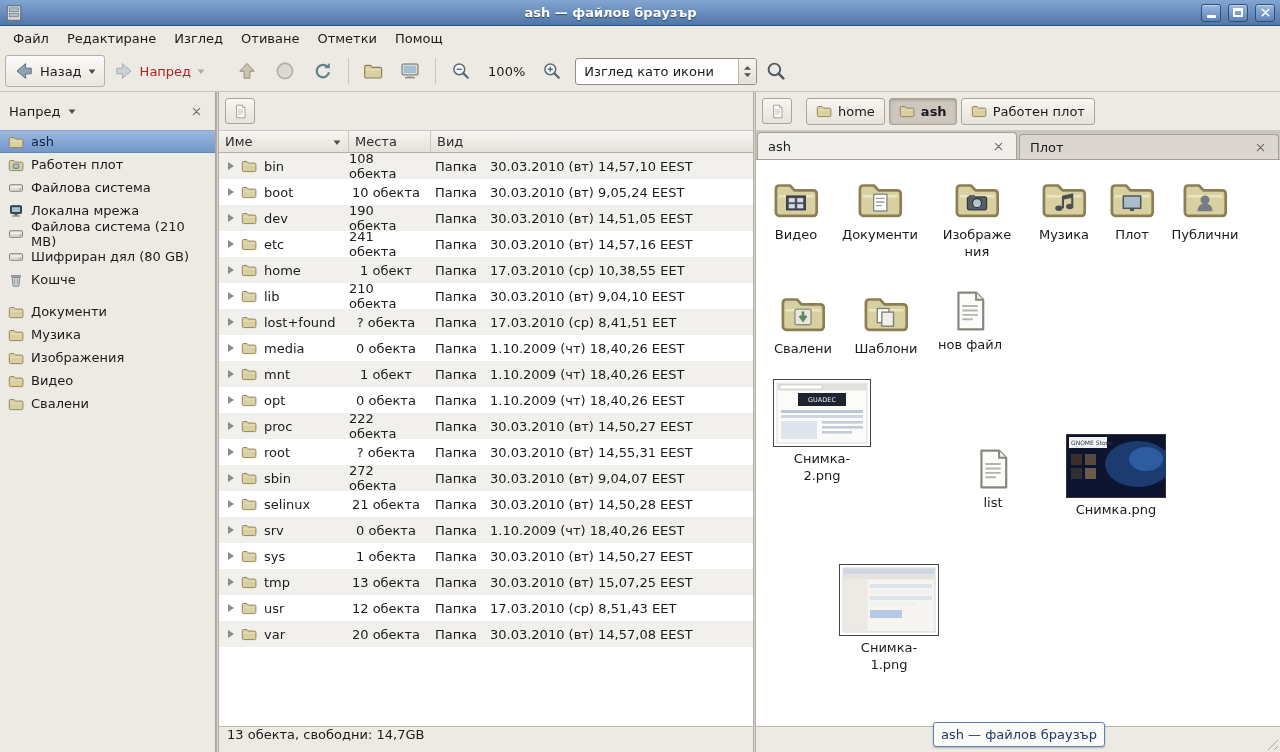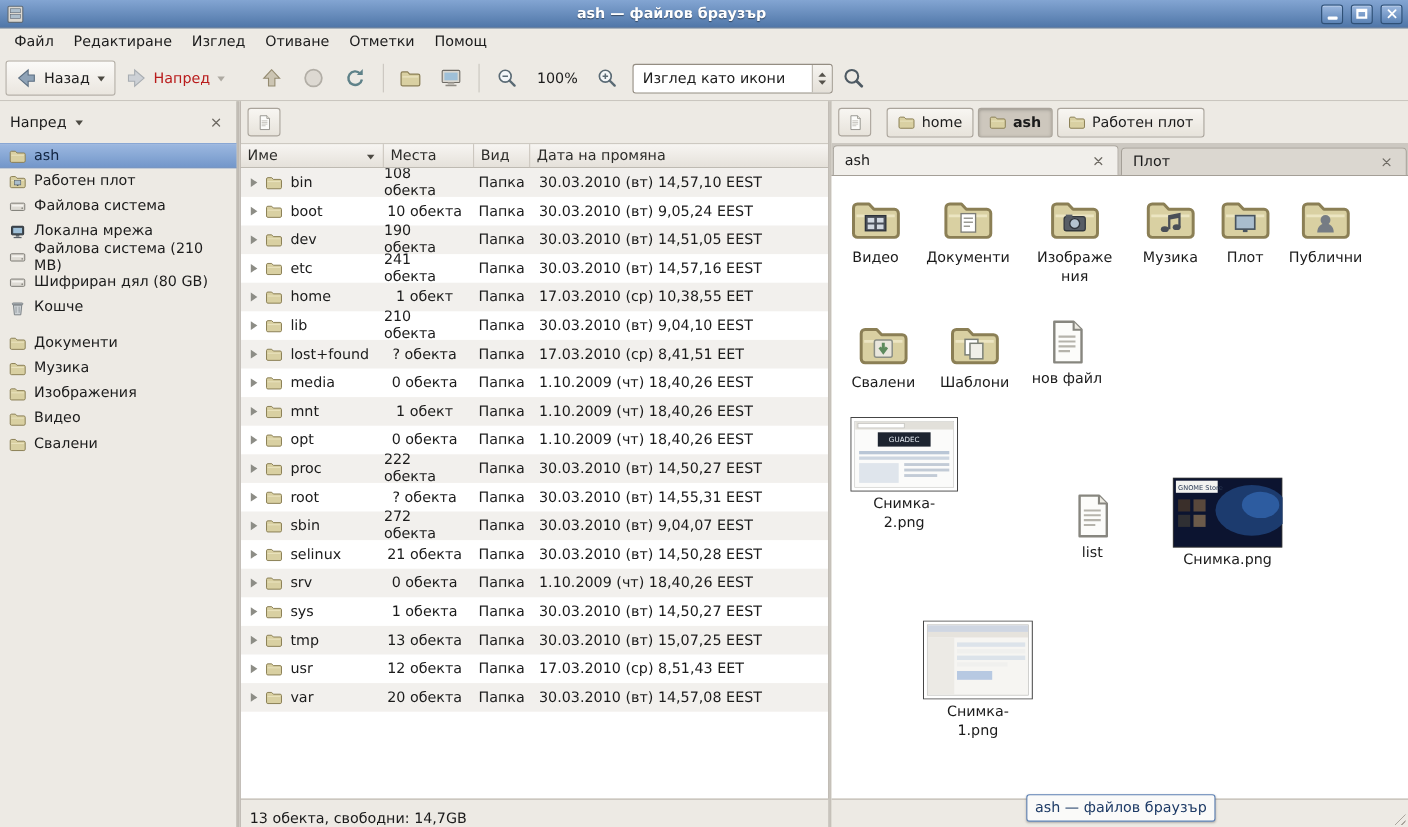"Дата на промяна" div.hcell { html: <div> <span>Дата на промяна</span> </div> -> none }
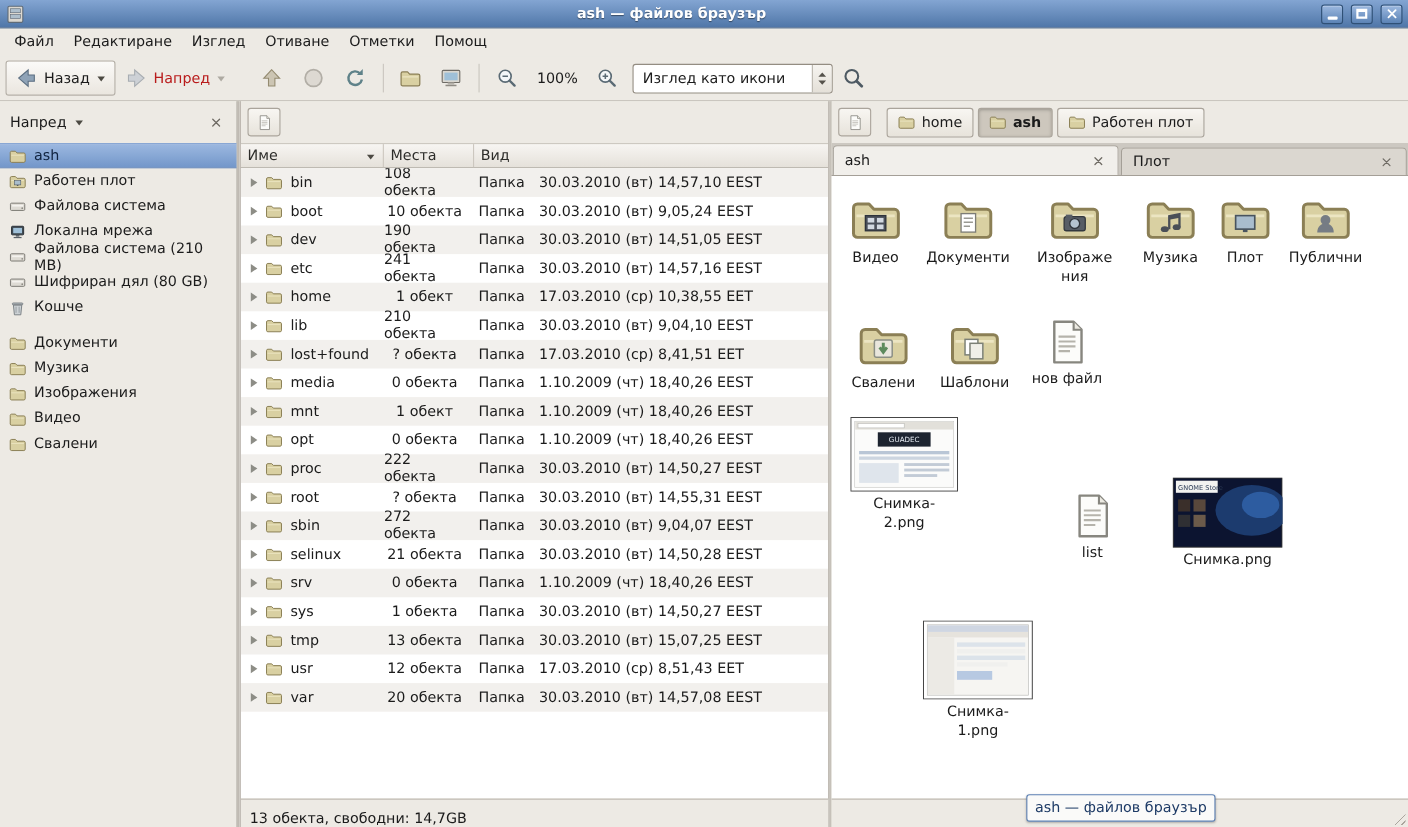"13 обекта, свободни: 14,7GB" .statusbar { align-items: flex-end -> flex-start }
